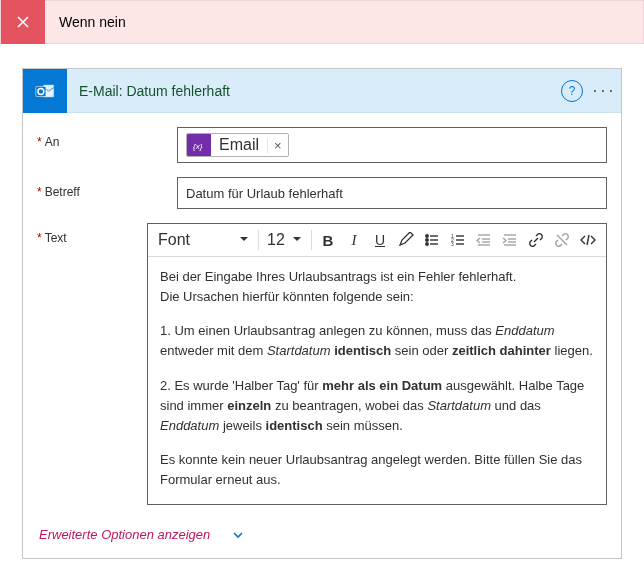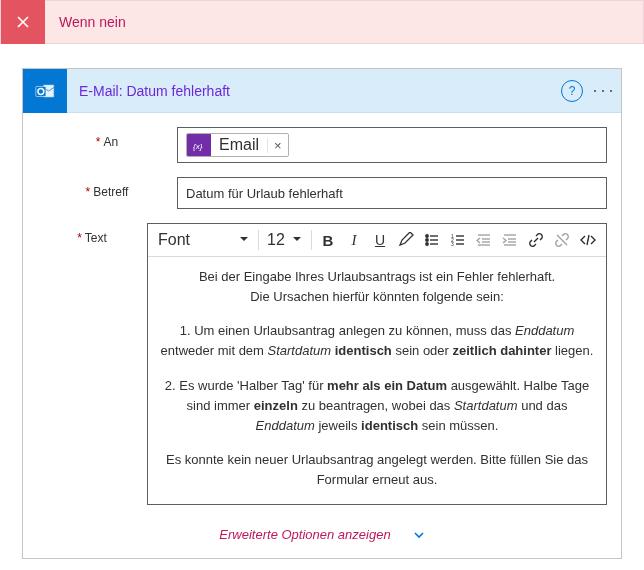"Wenn nein" .header-title { color: #be185d -> #000000 }
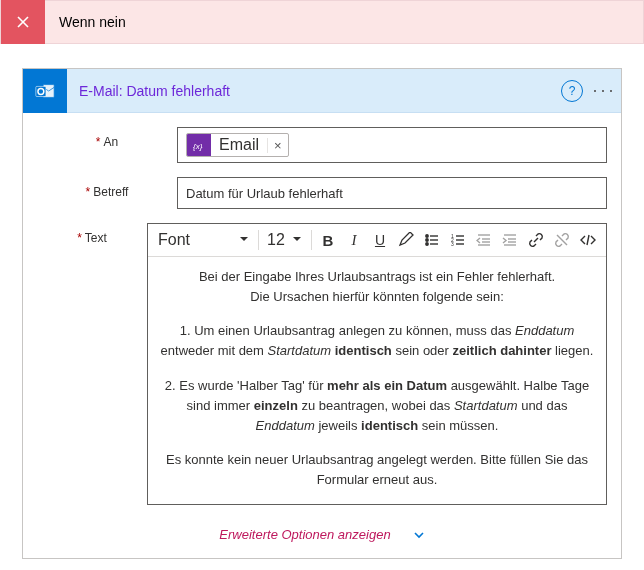"E-Mail: Datum fehlerhaft" .card-title { color: #6d28d9 -> #14532d }
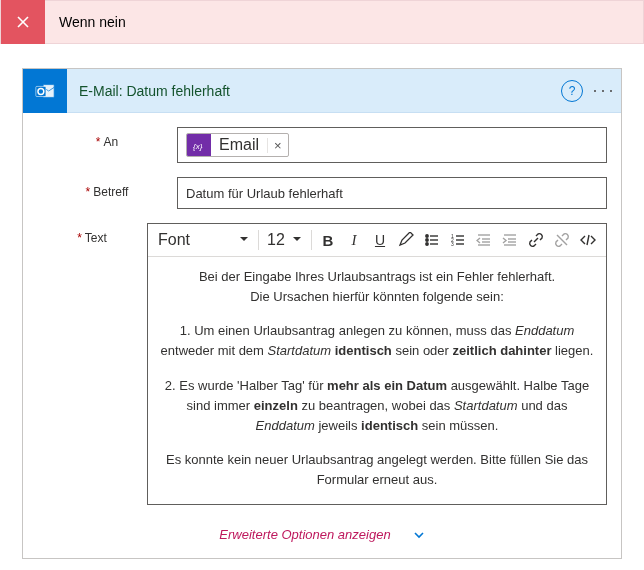"* An" .card-body { text-align: center -> none }
